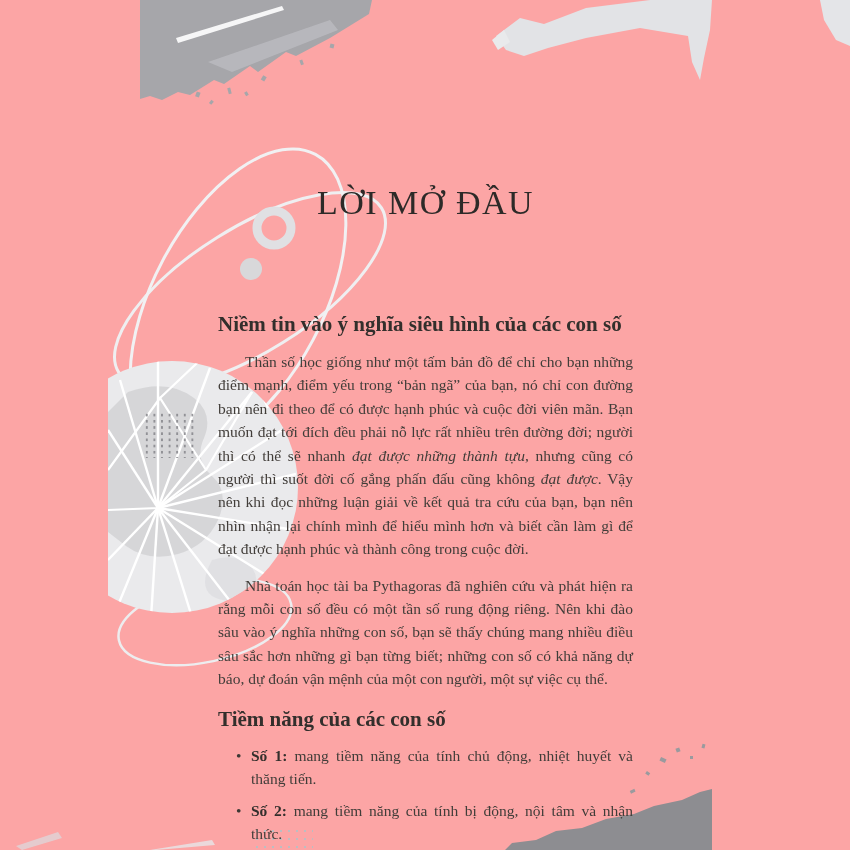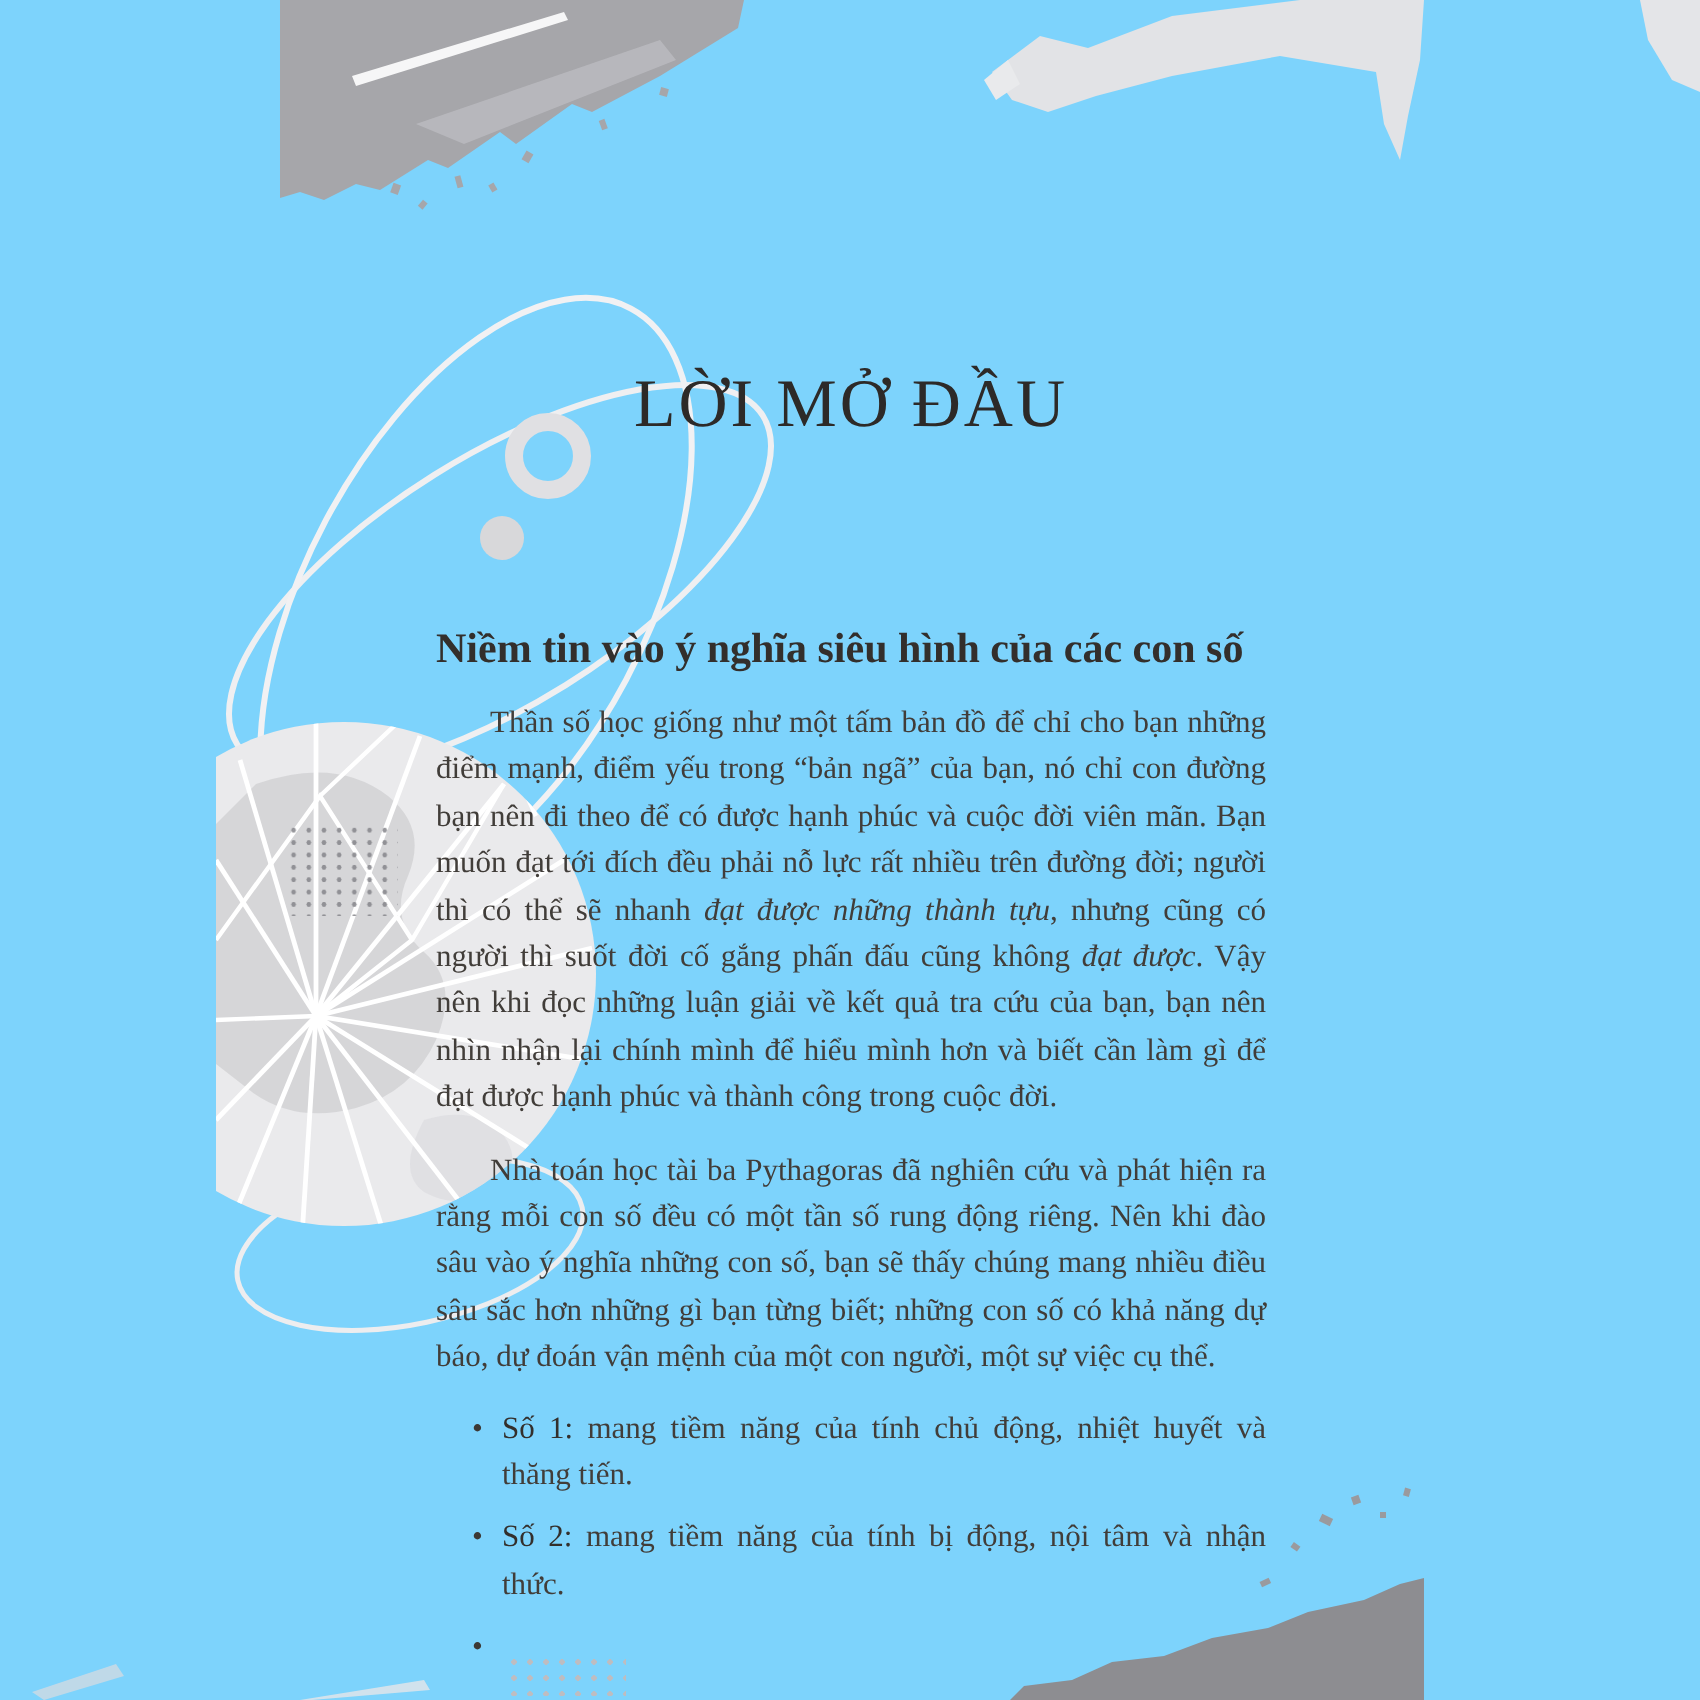"LỜI MỞ ĐẦU" .canvas { background: #7dd3fc -> #fca5a5 }
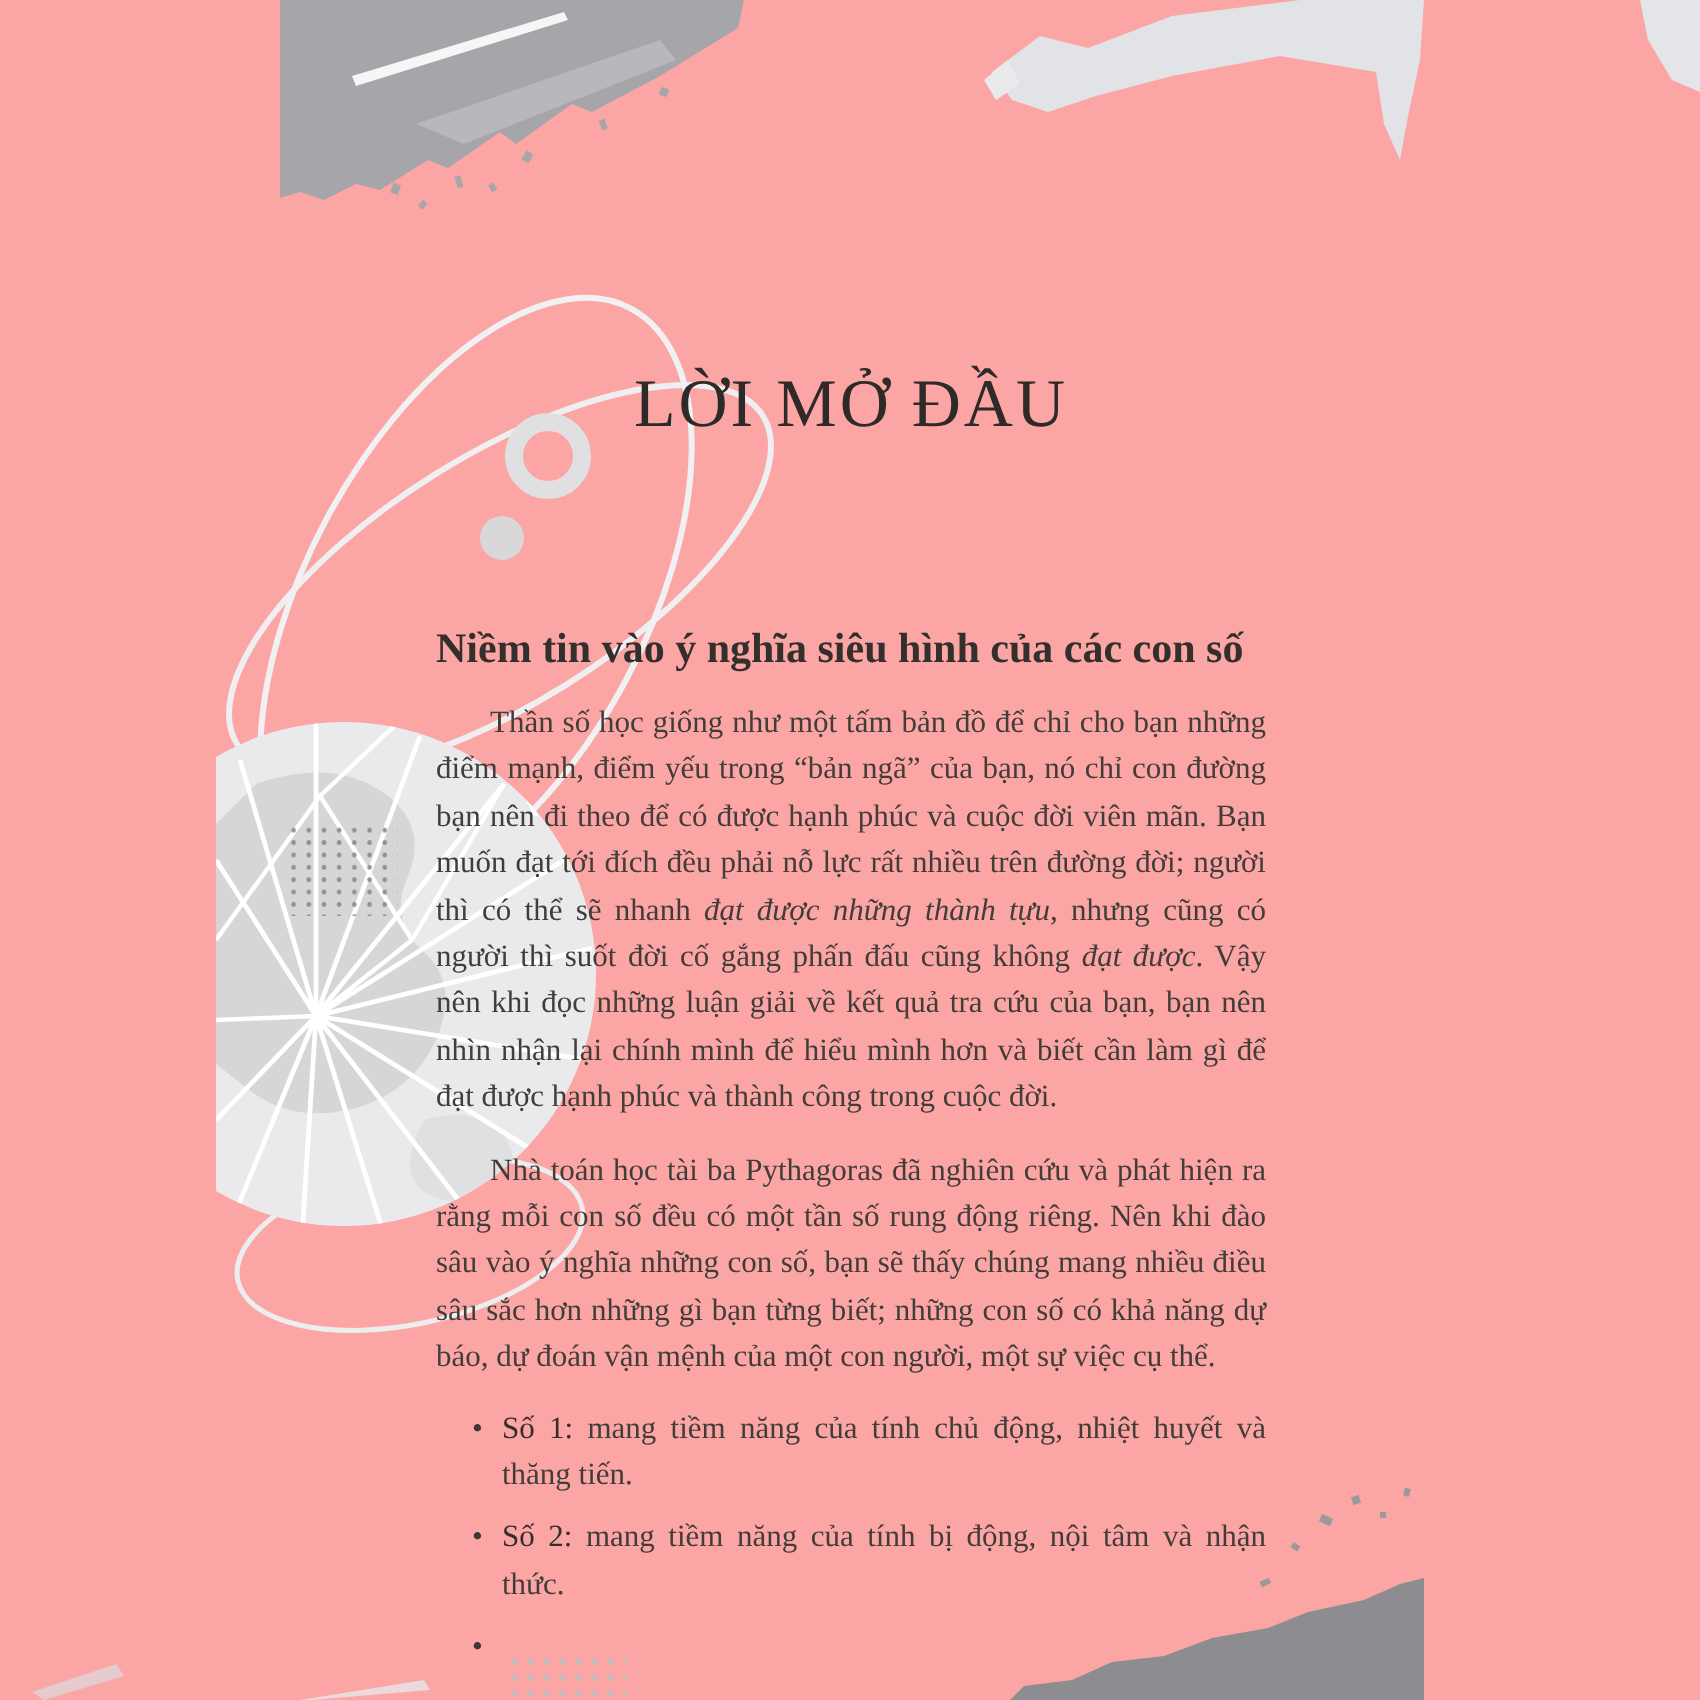"Tiềm năng của các con" h2.sec-heading { html: none -> <h2>Tiềm năng của các con số</h2> }
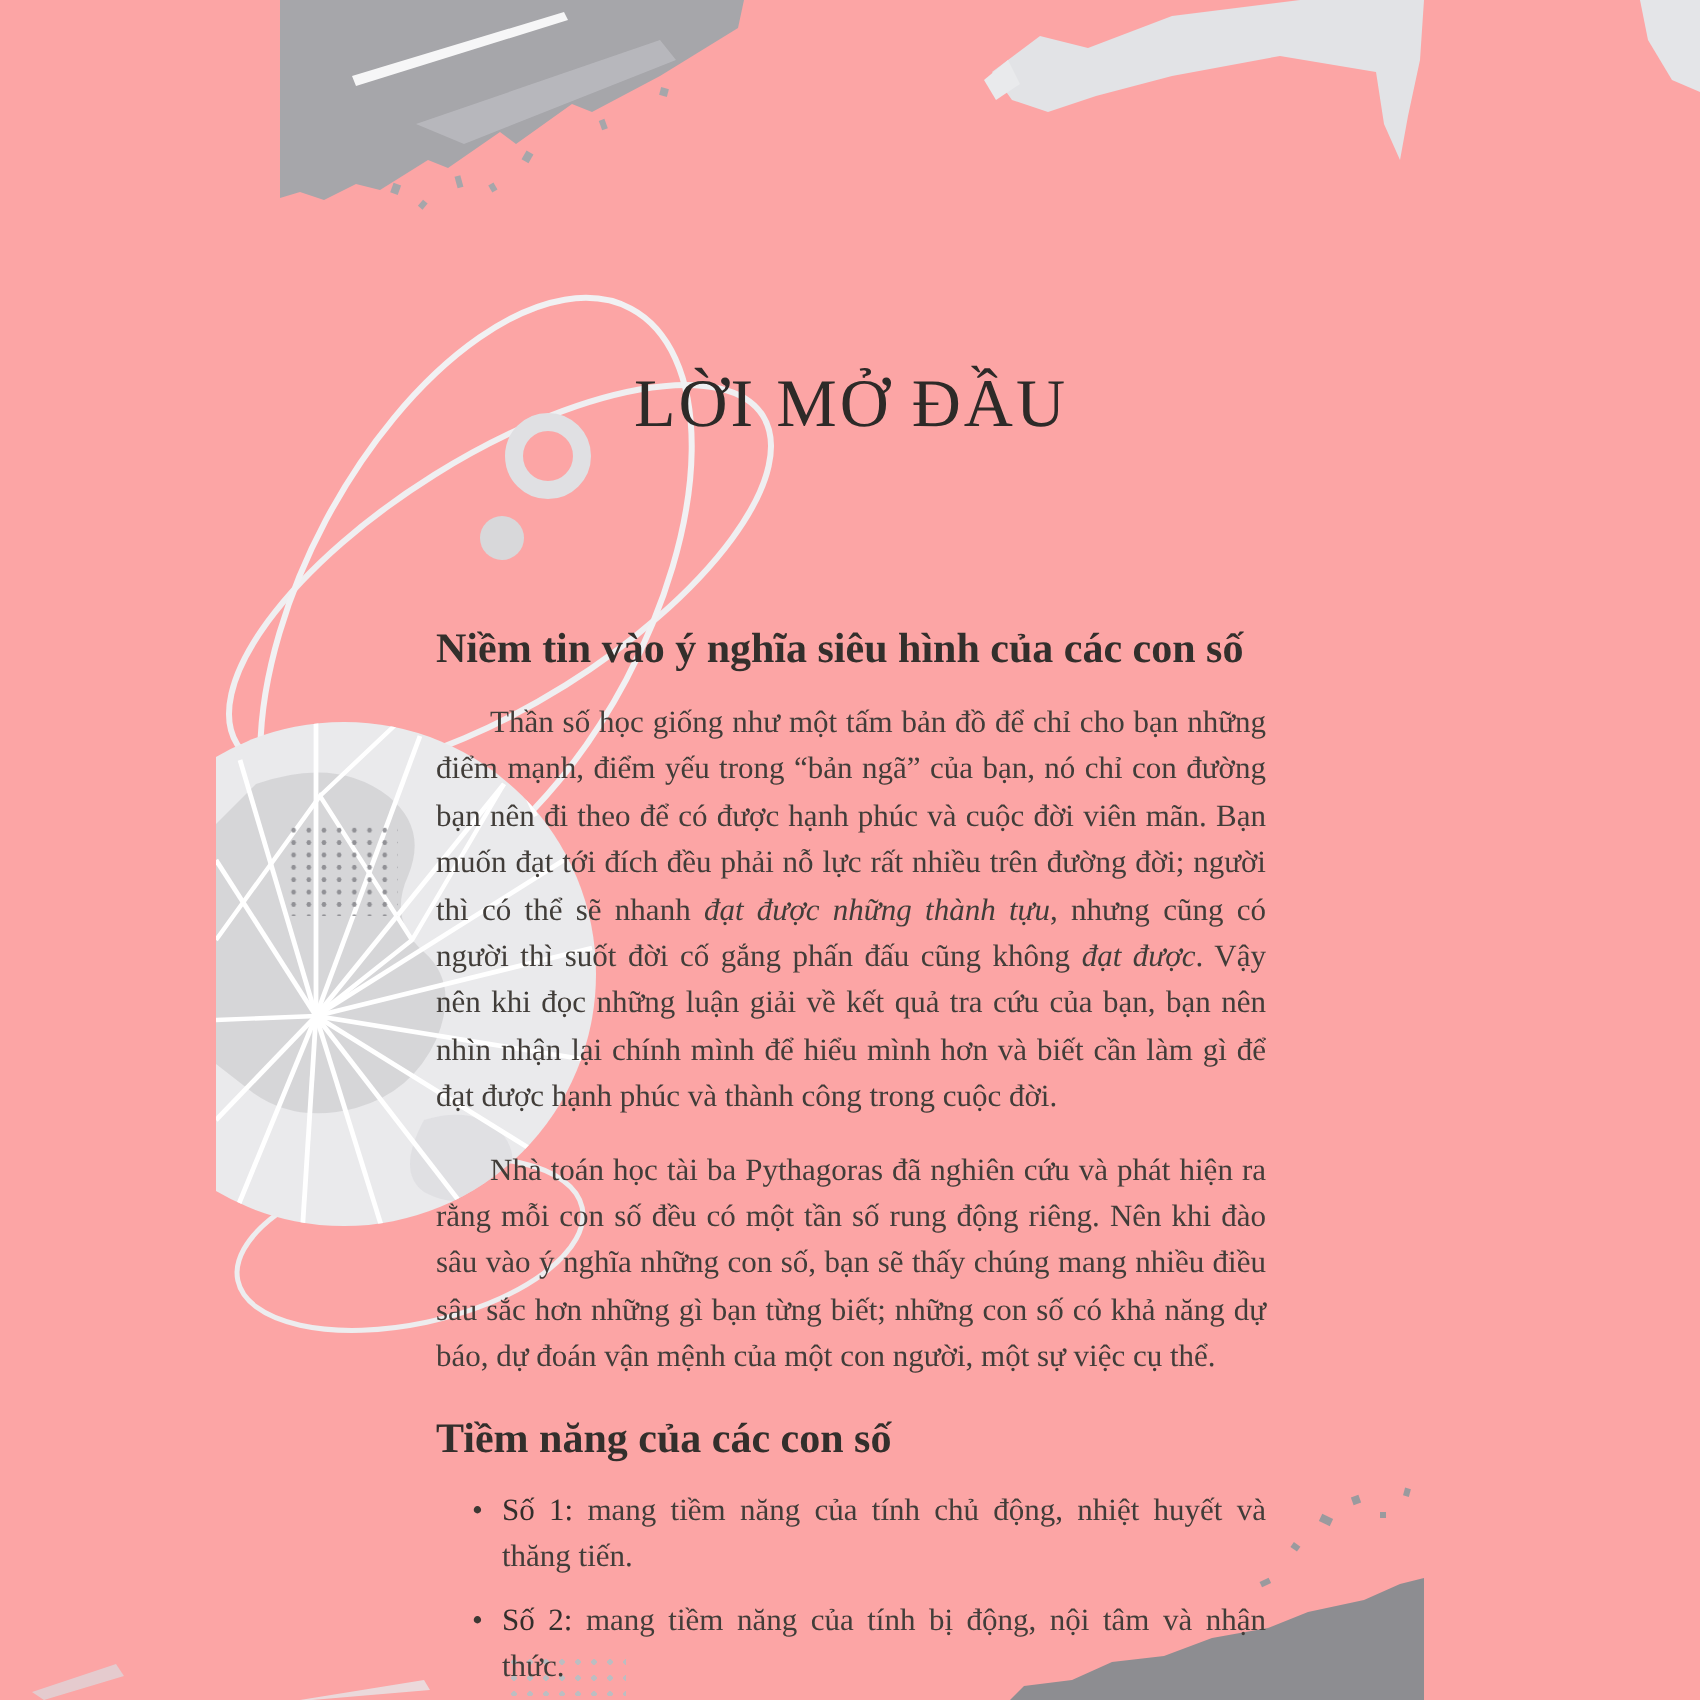"Số 1:" .bullet-list .blabel { font-weight: 400 -> 700 }
